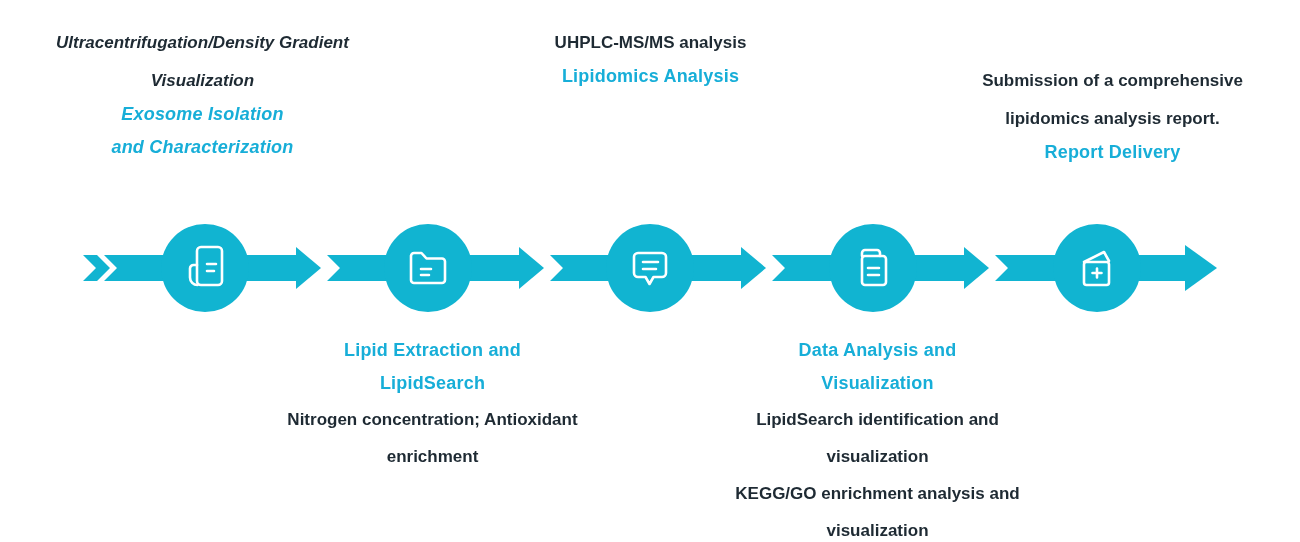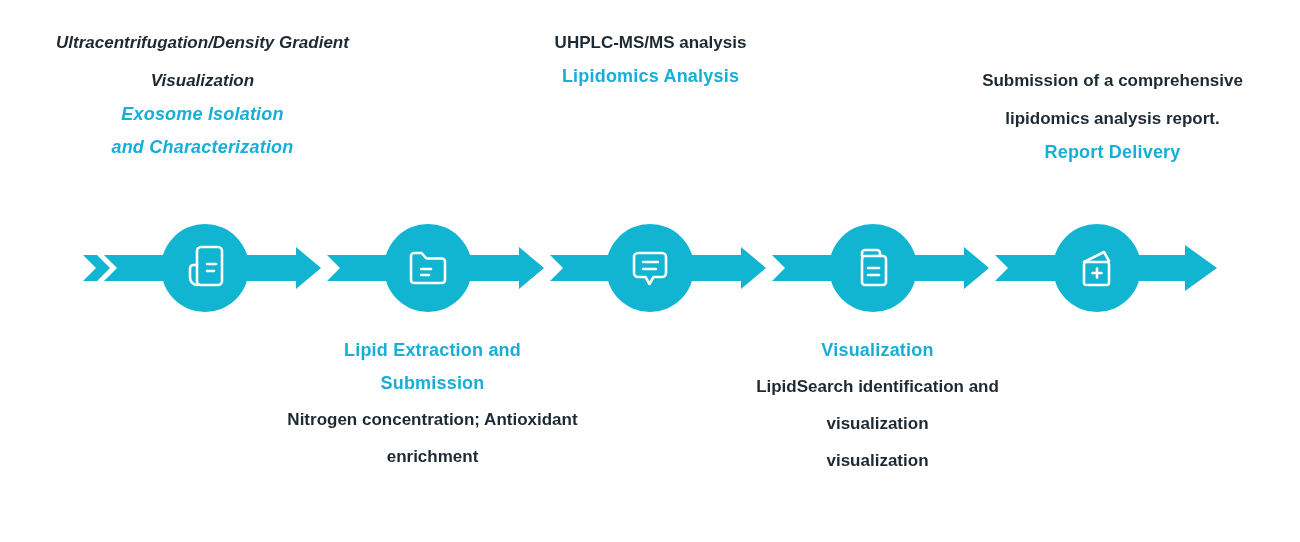"Data Analysis and" div { html: none -> <div>Data Analysis and</div> }
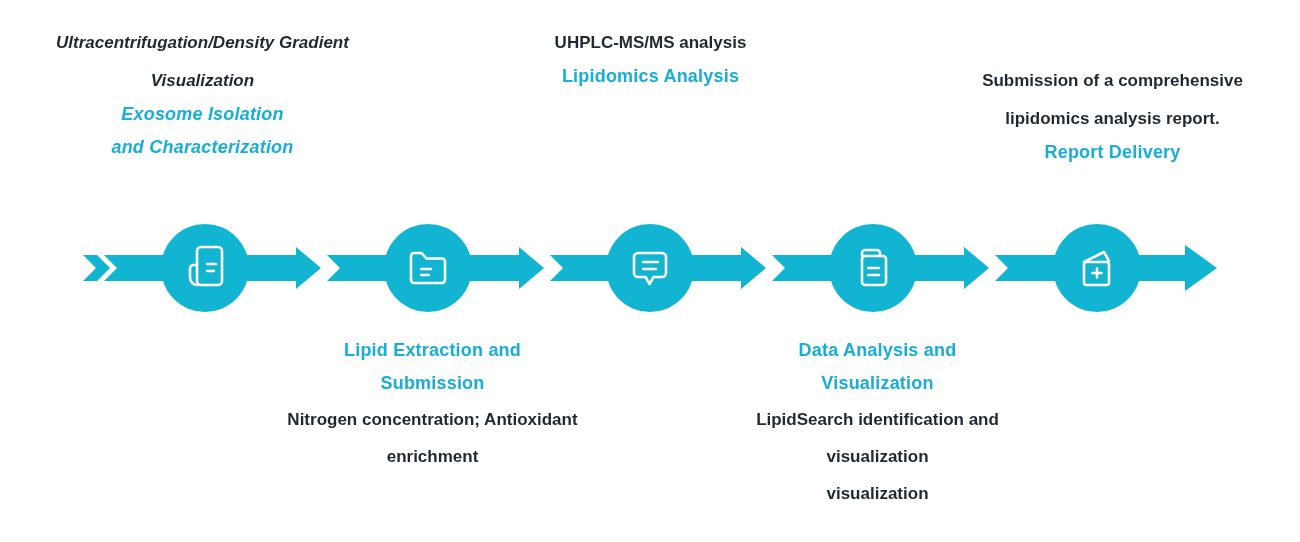"Submission" div { text: Submission -> LipidSearch }
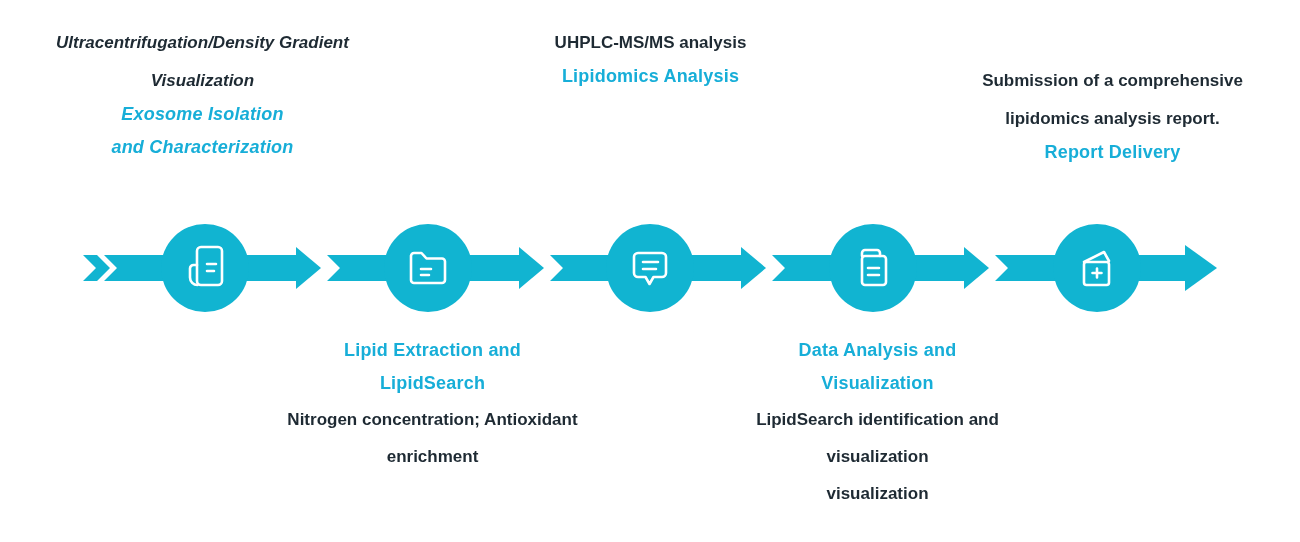"KEGG/GO enrichment analysis and" div.detail { html: none -> <div>KEGG/GO enrichment analysis and</div> }
